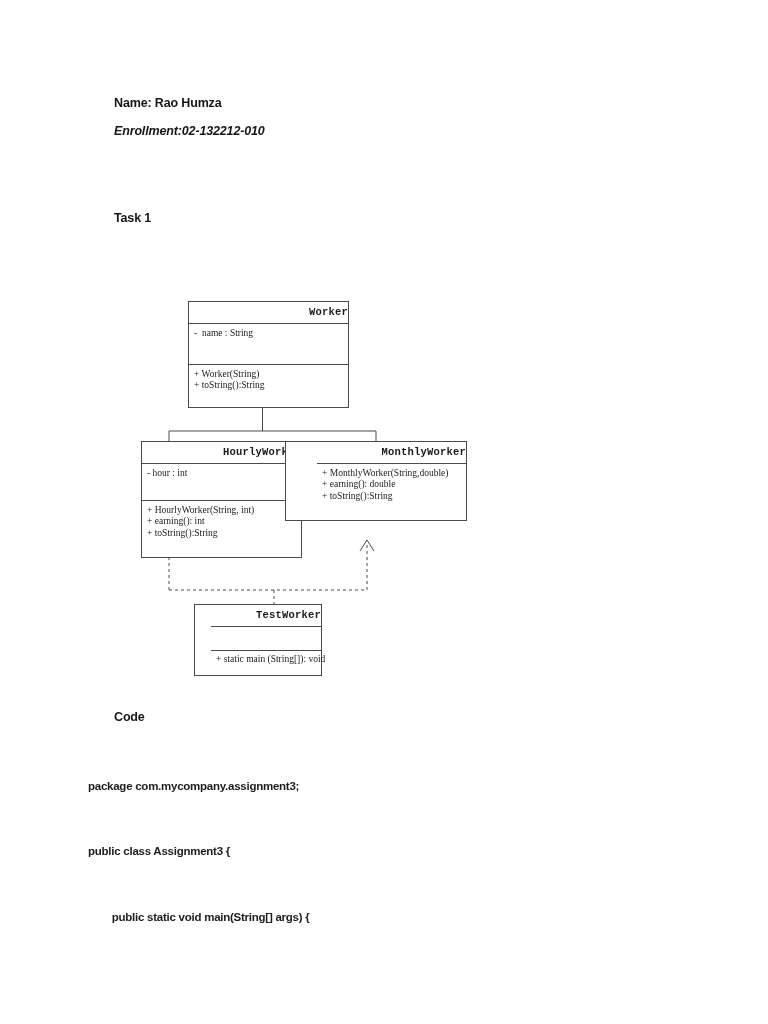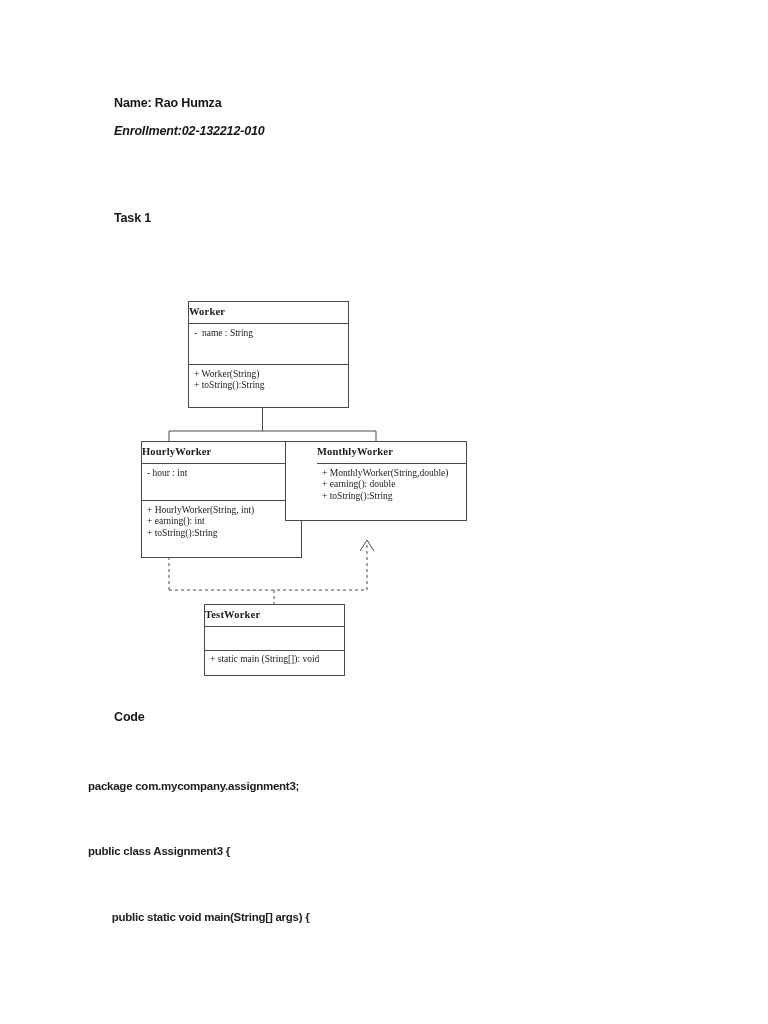"Worker" .uml-title { font-family: Liberation Serif, serif -> Liberation Mono, monospace; text-align: left -> right }
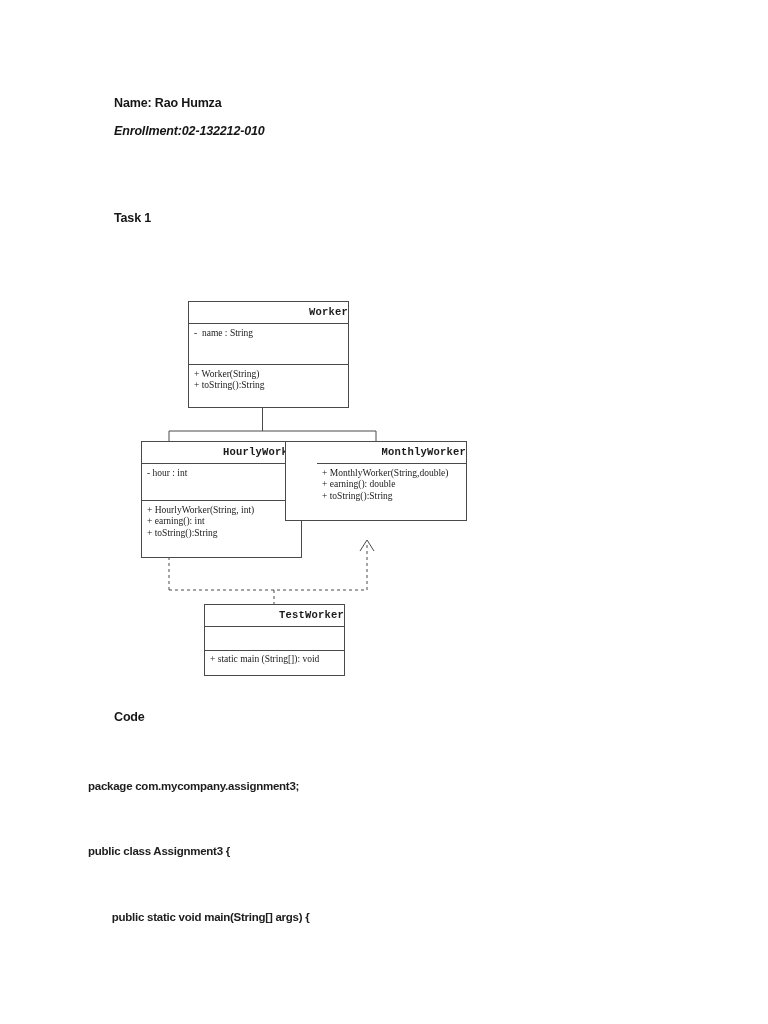"TestWorker" #box-test { left: 204px -> 194px; padding-left: none -> 16px; width: 141px -> 128px }
